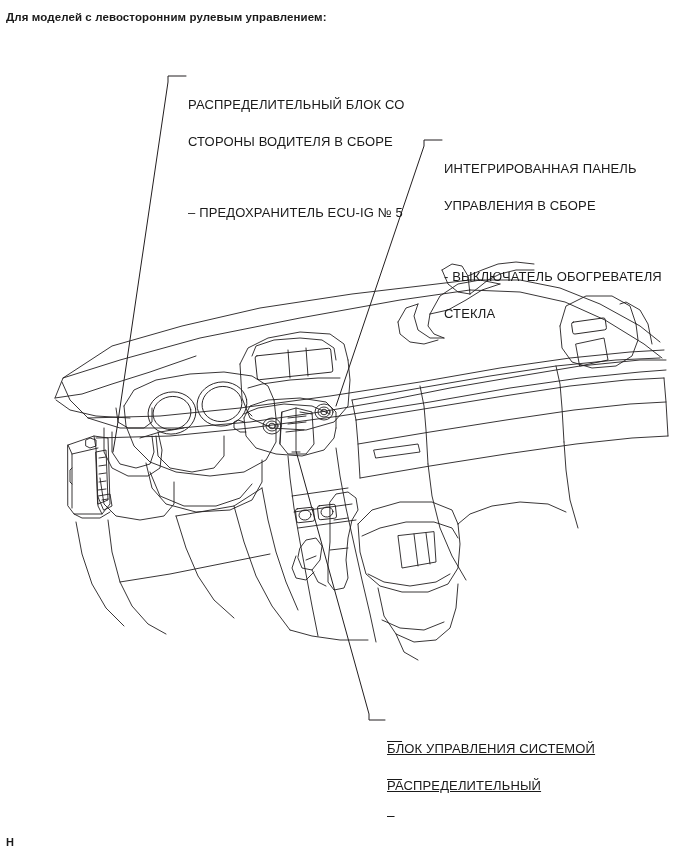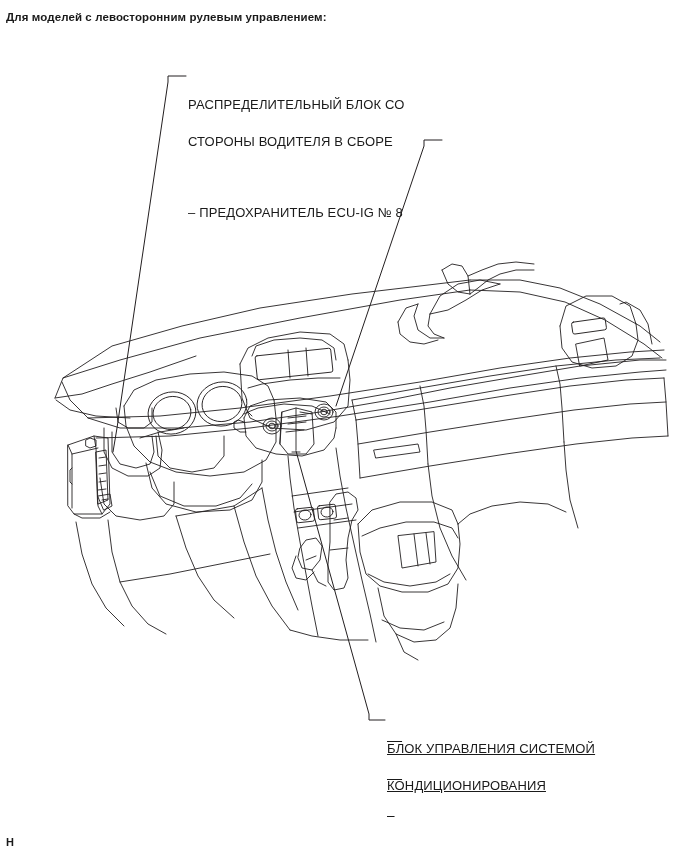"ИНТЕГРИРОВАННАЯ ПАНЕЛЬ" div.callout { html: none -> <div> <span>ИНТЕГРИРОВАННАЯ ПАНЕЛЬ</span> <span>УПРАВЛЕНИЯ В СБОРЕ</span> <span> <span>- ВЫКЛЮЧАТЕЛЬ ОБОГРЕВАТЕЛЯ</span> <span>СТЕКЛА</span> </span> </div> }
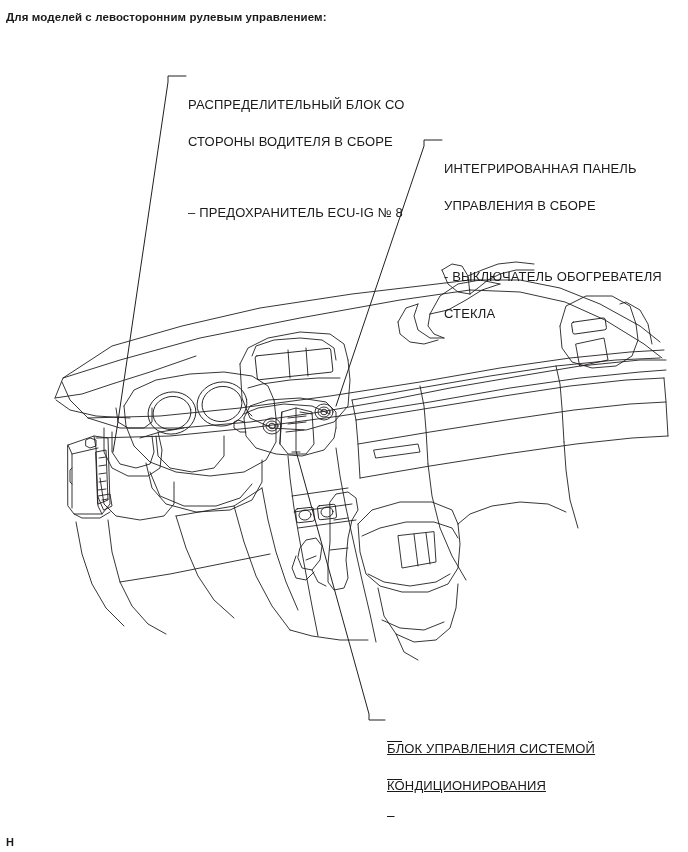"– ПРЕДОХРАНИТЕЛЬ ECU-IG № 8" span.ln { text: 8 -> 5 }
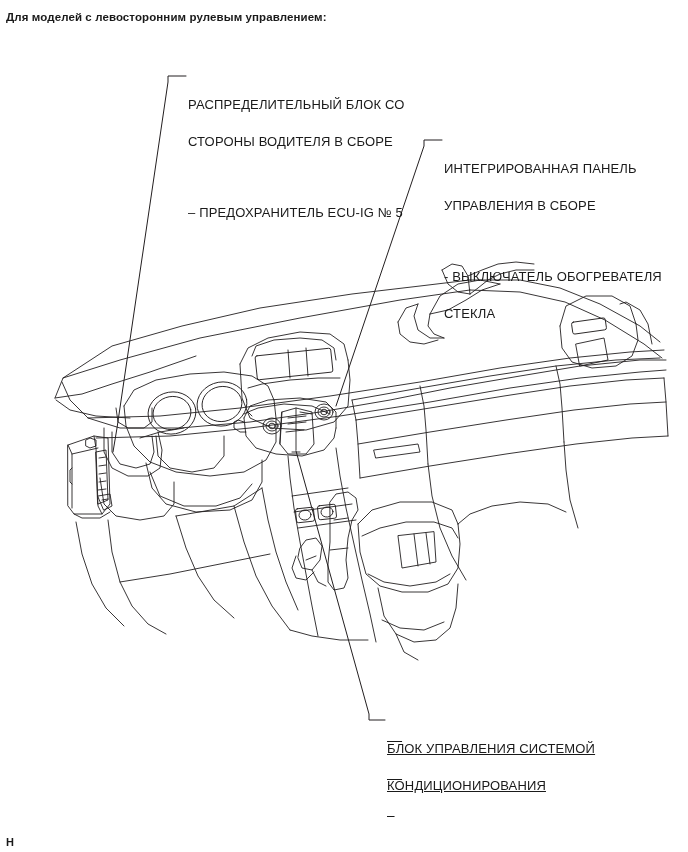"КОНДИЦИОНИРОВАНИЯ" span.ln { text: КОНДИЦИОНИРОВАНИЯ -> РАСПРЕДЕЛИТЕЛЬНЫЙ }
